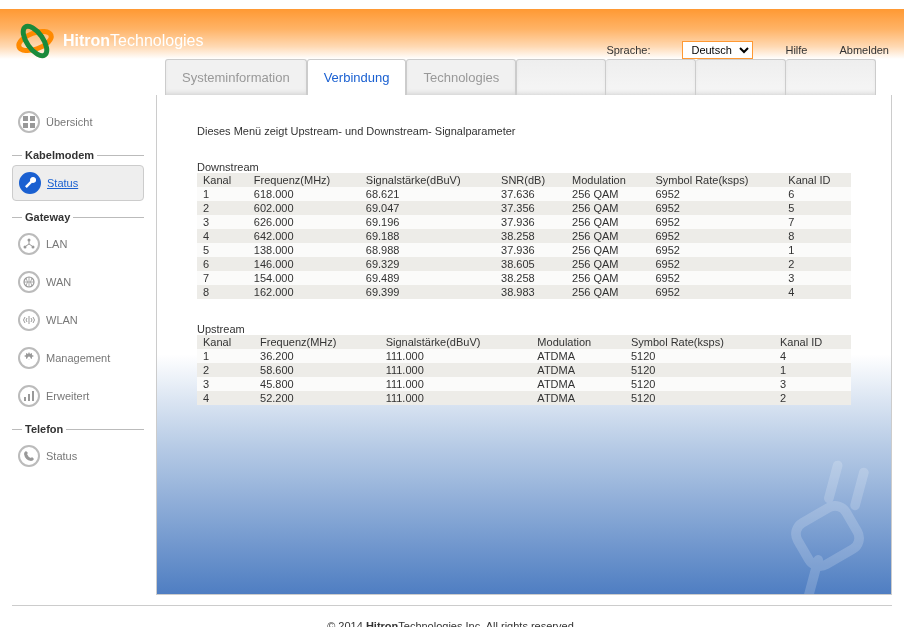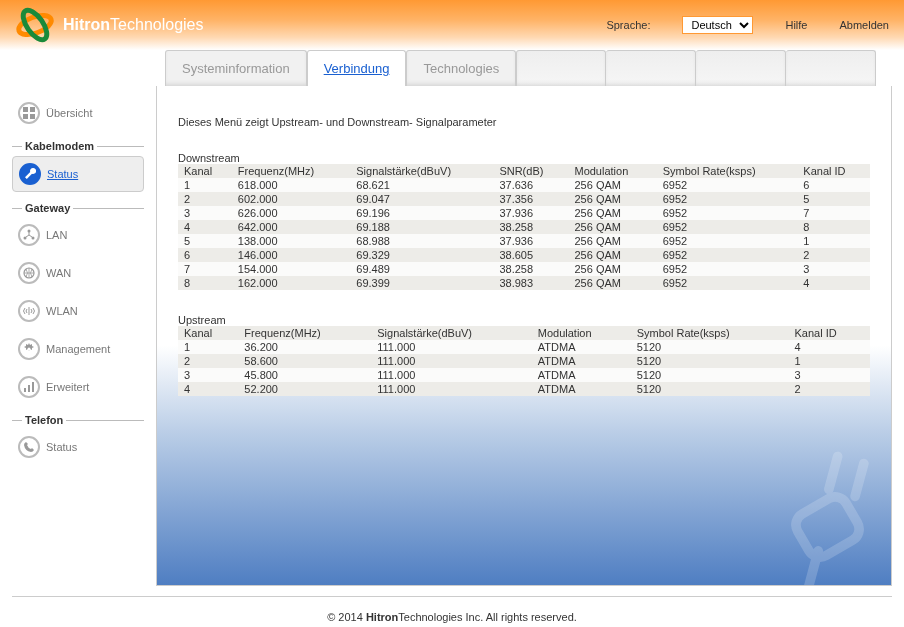"HitronTechnologies" .header { align-items: center -> flex-end; margin-top: none -> 9px }
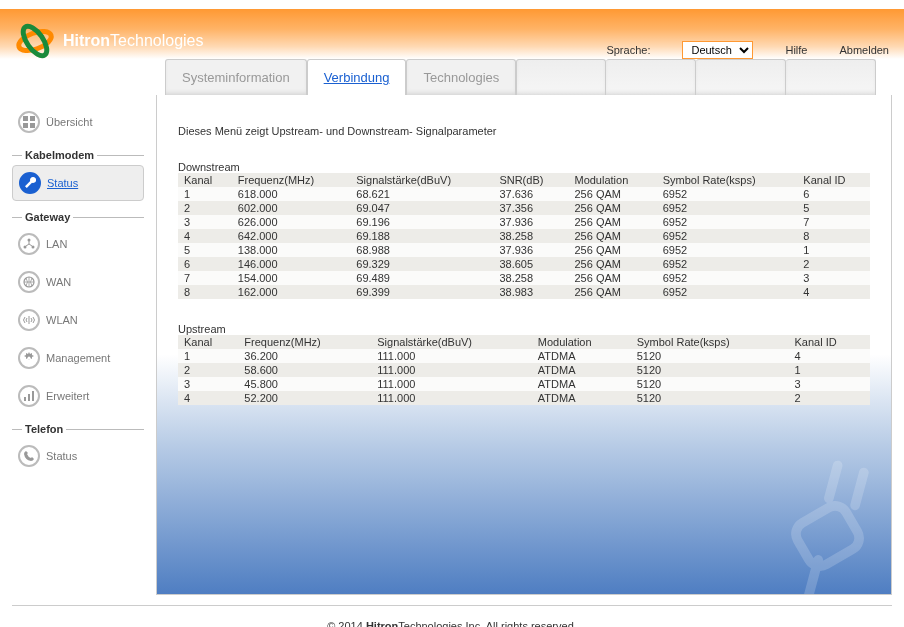"Verbindung" .tab.active { text-decoration: underline -> none }
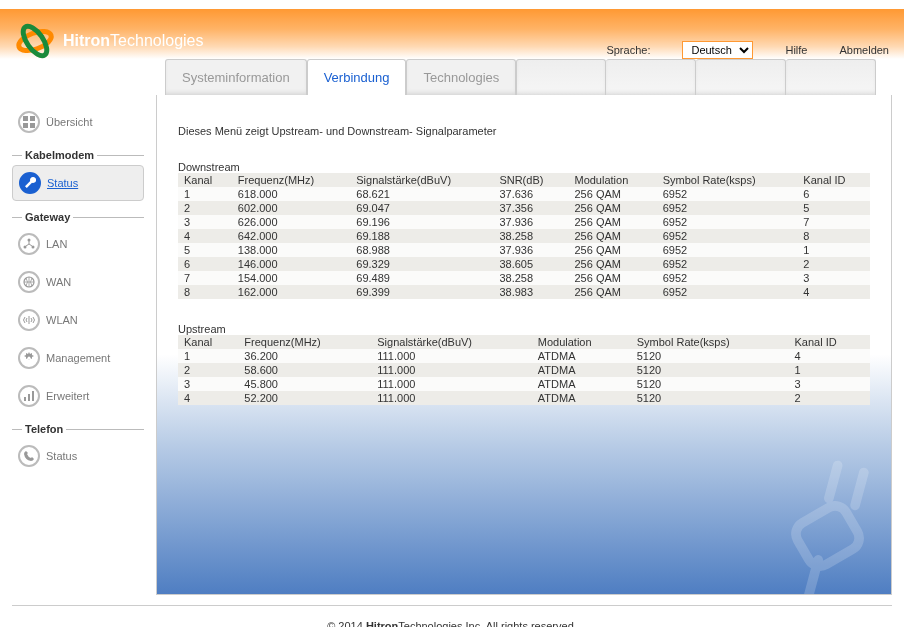"Dieses Menü zeigt Upstream- und" .main { padding: 30px 21px 24px -> 30px 40px 24px }
